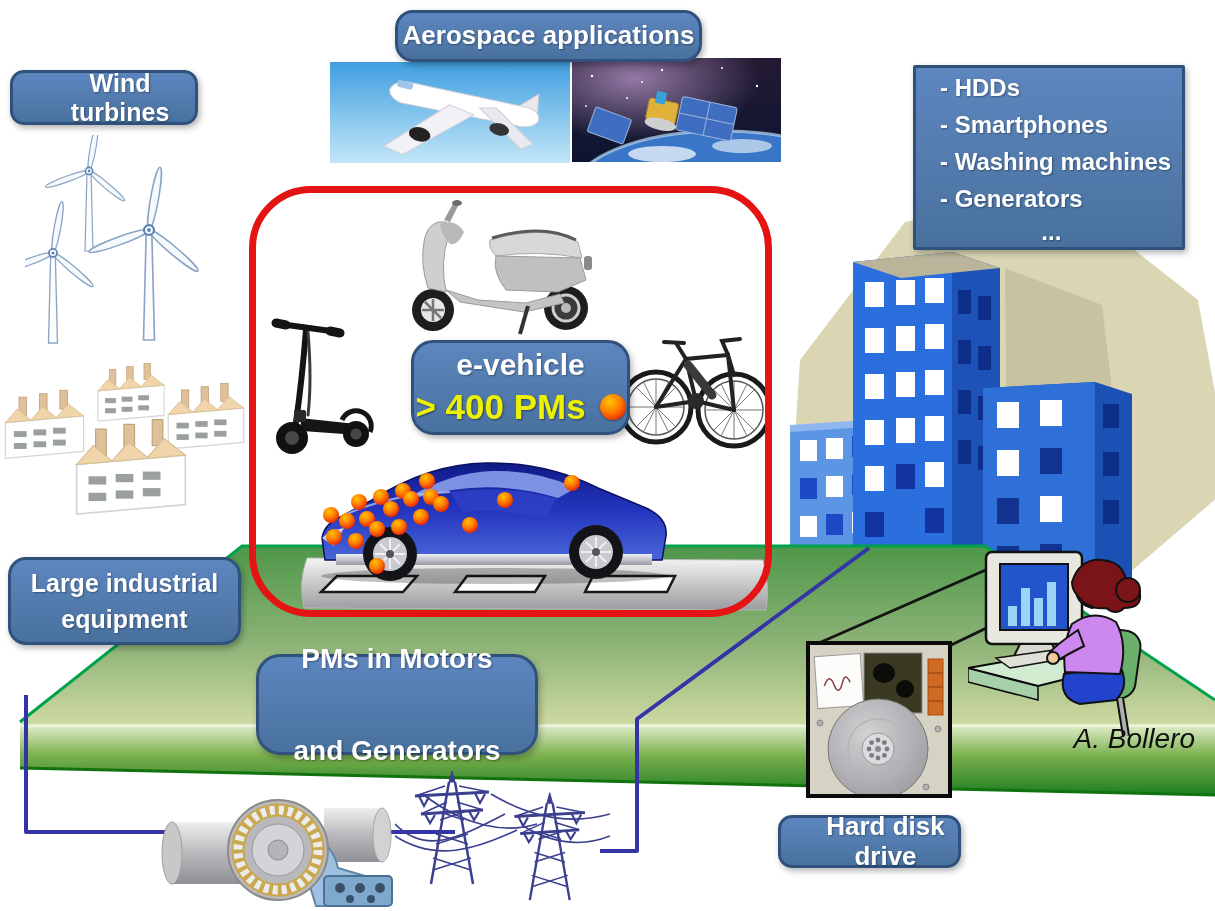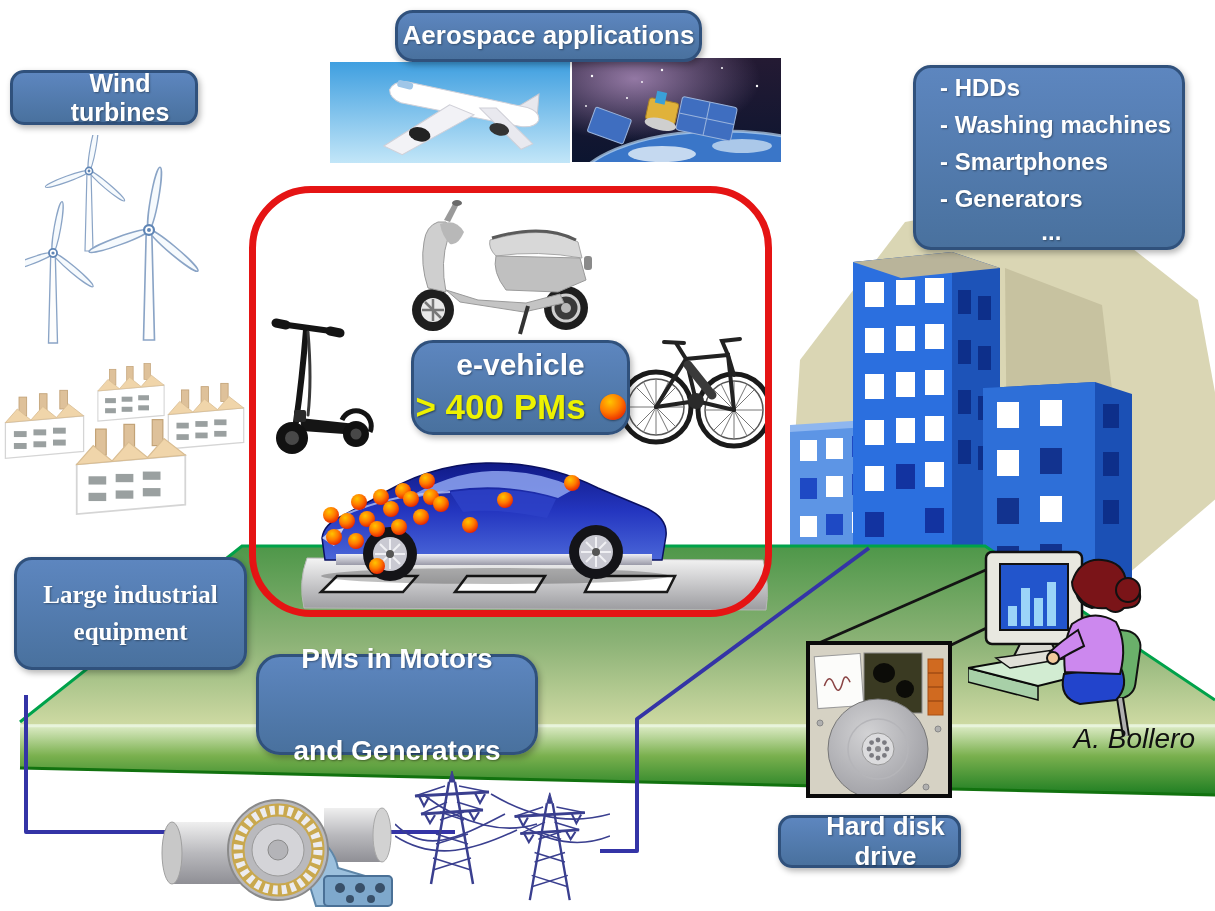"- HDDs" div.lbl { border-radius: 18px -> 2px }
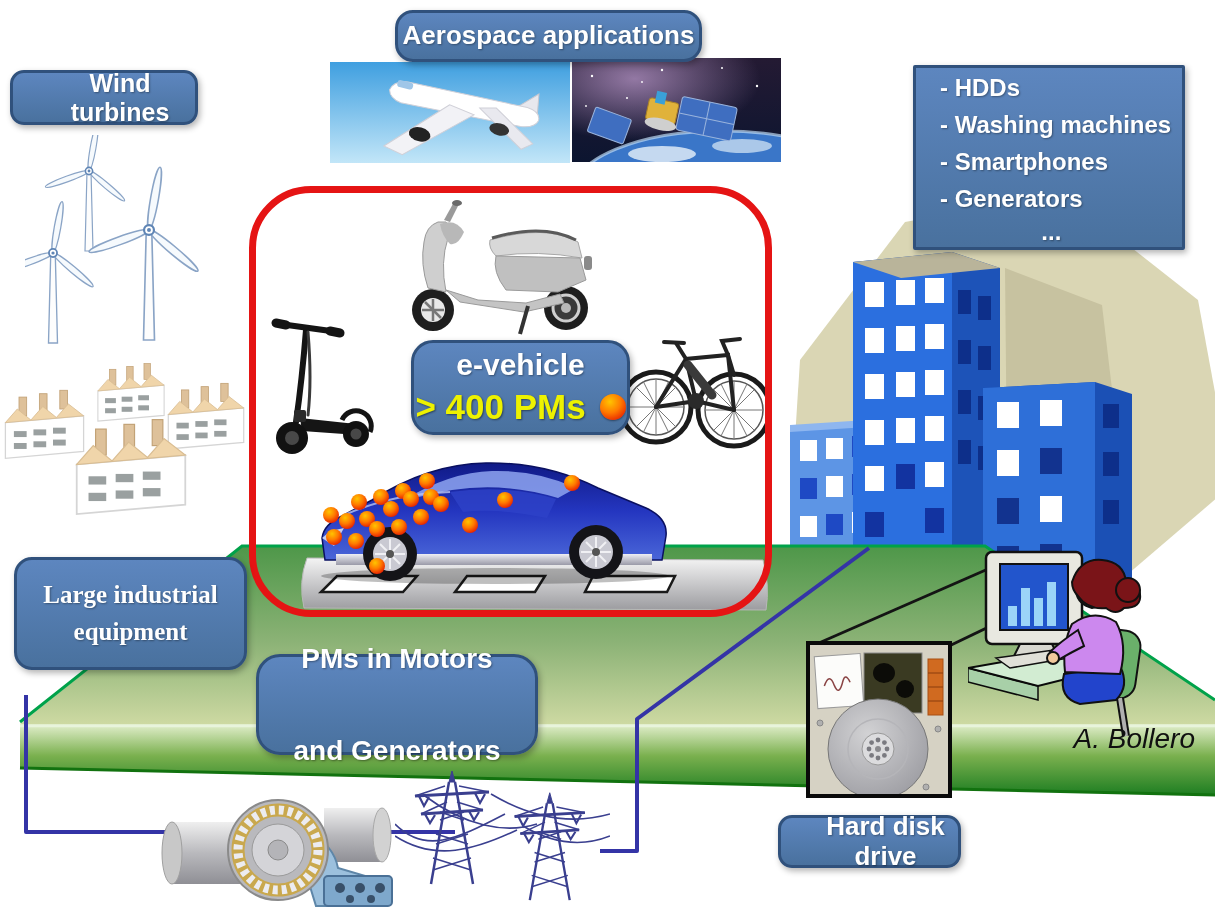"- Washing machines" span { order: before "- Smartphones" -> after "- Smartphones" }
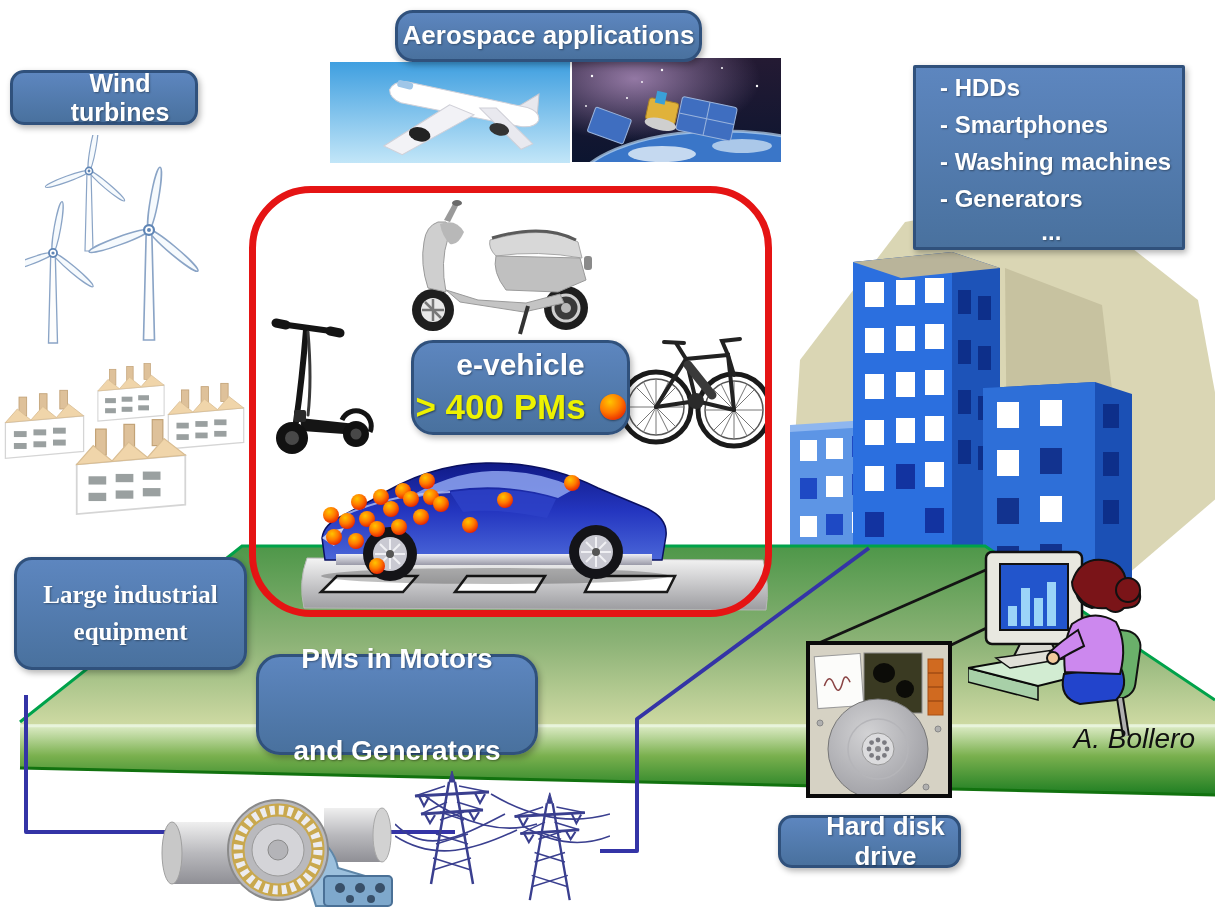"Large industrial" div.lbl { font-family: Liberation Serif, serif -> none; height: 113px -> 88px; left: 14px -> 8px }
